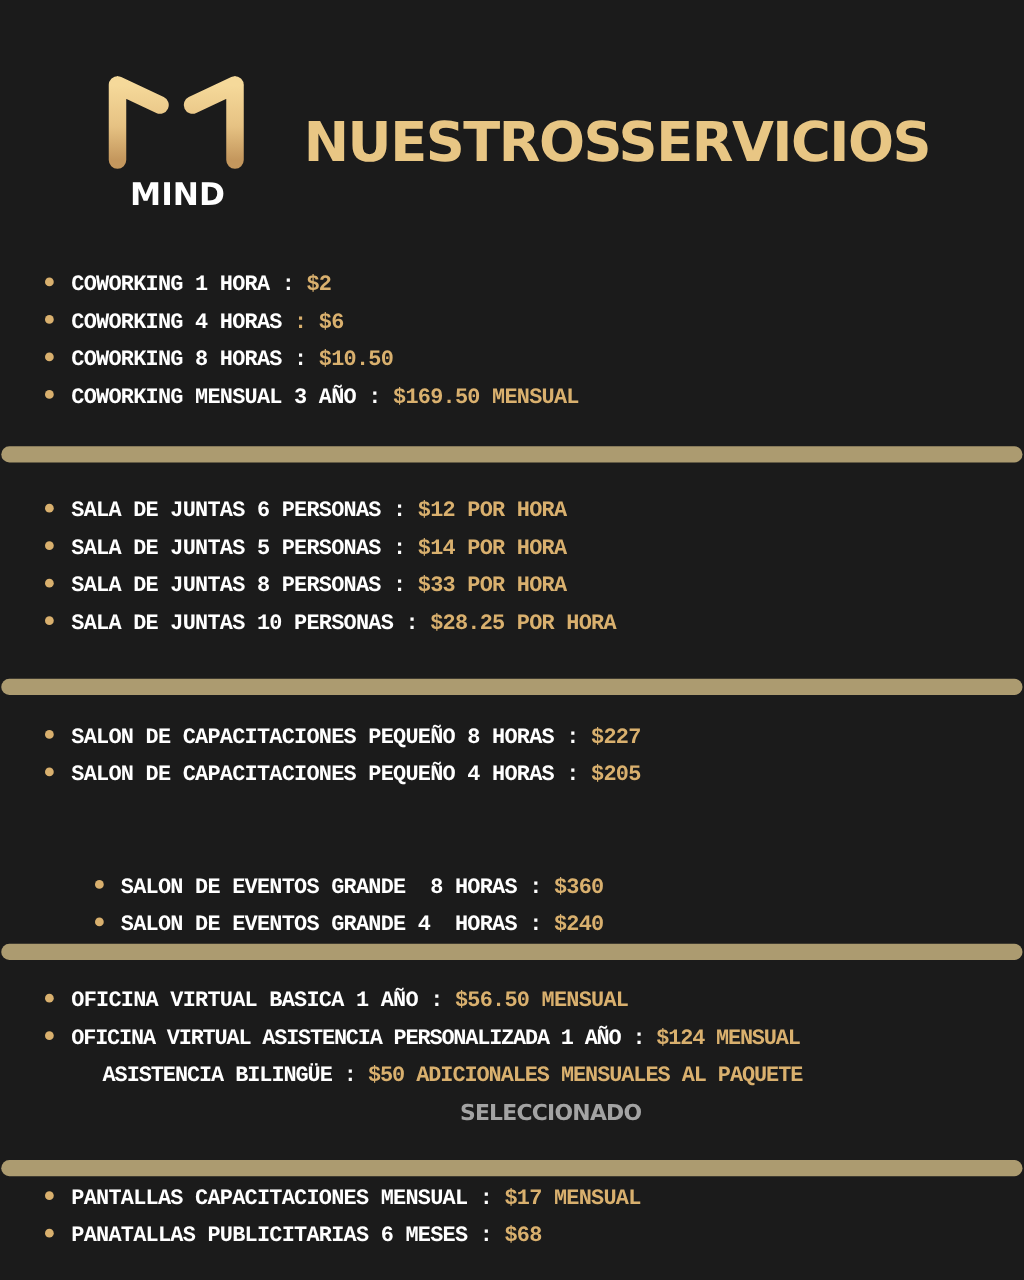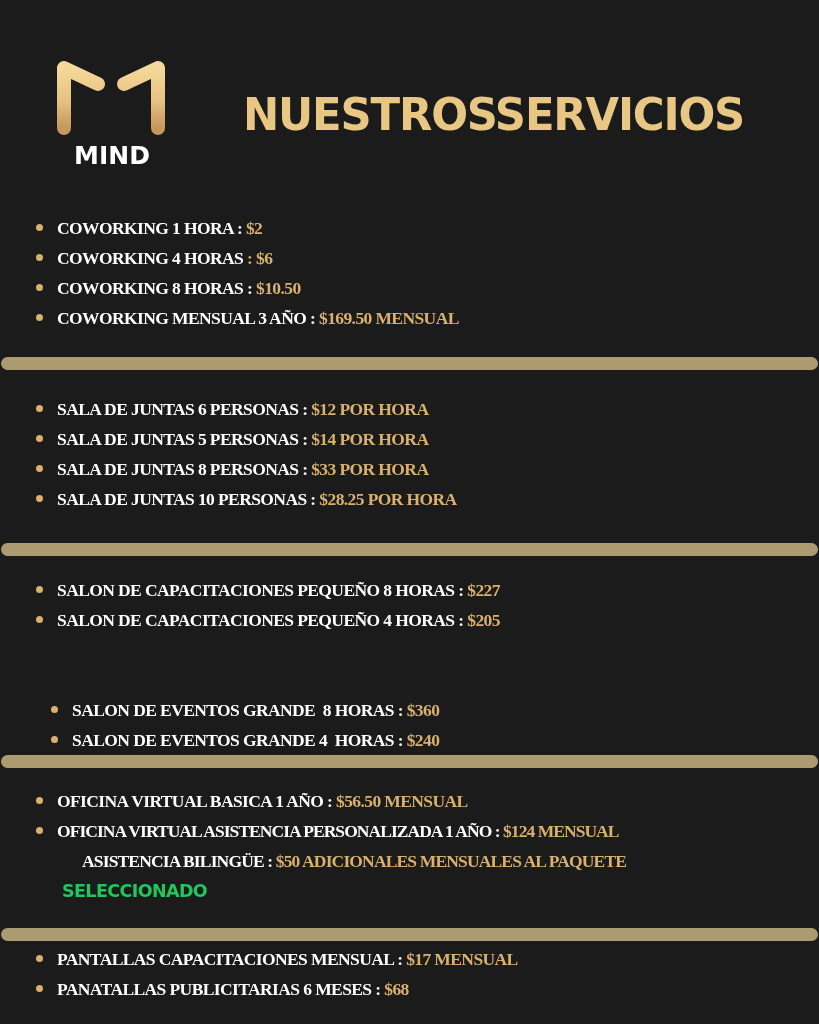"MIND" .logo { left: 56px -> 86px }
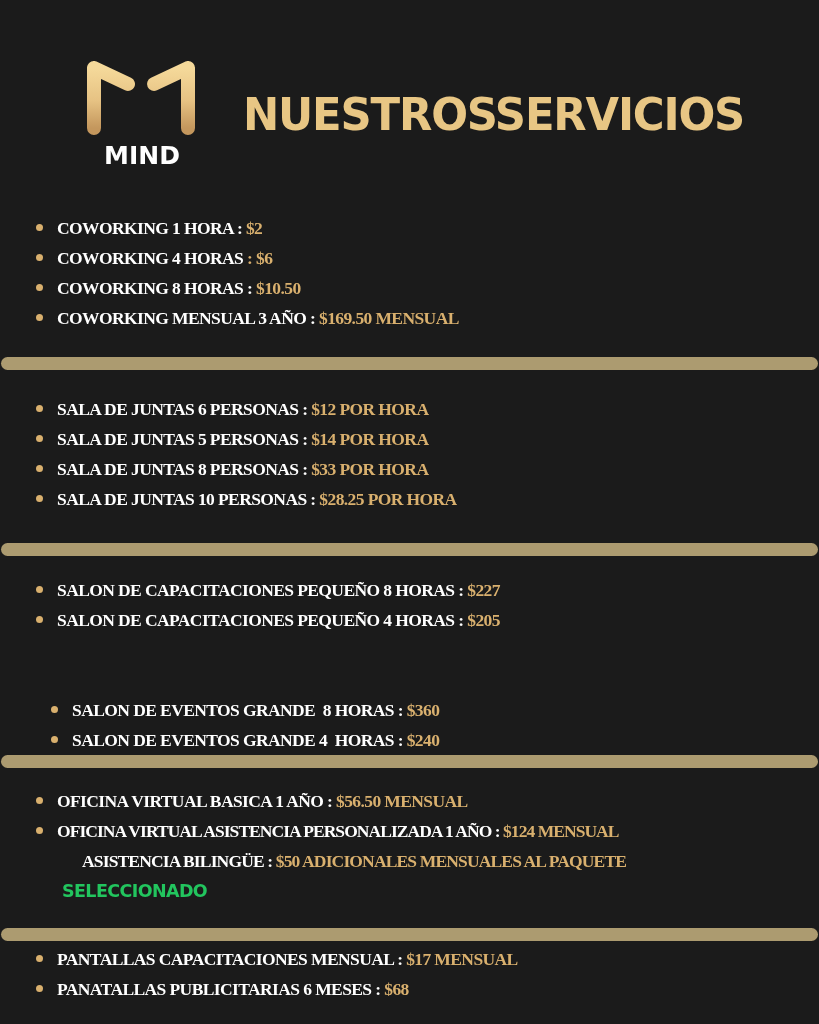"COWORKING 1 HORA : $2" .item { font-family: Liberation Serif, serif -> Liberation Mono, monospace }
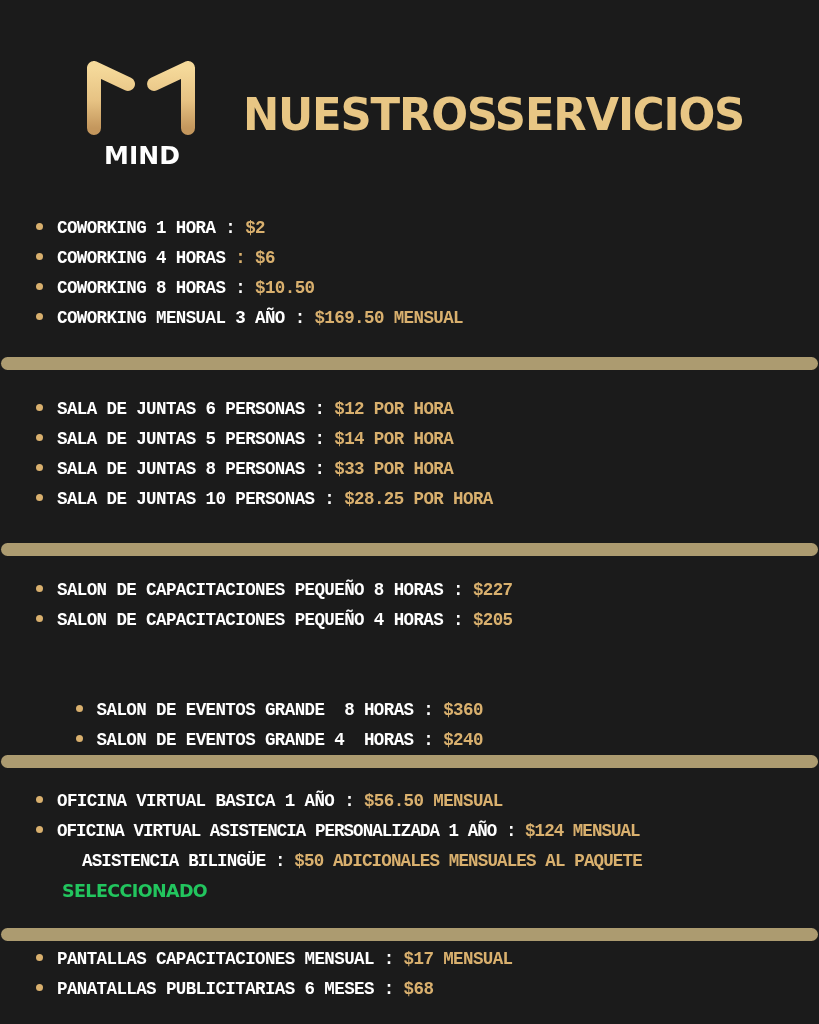"SELECCIONADO" .note-line2 { color: #22c55e -> #a3a3a3; text-align: none -> center }
